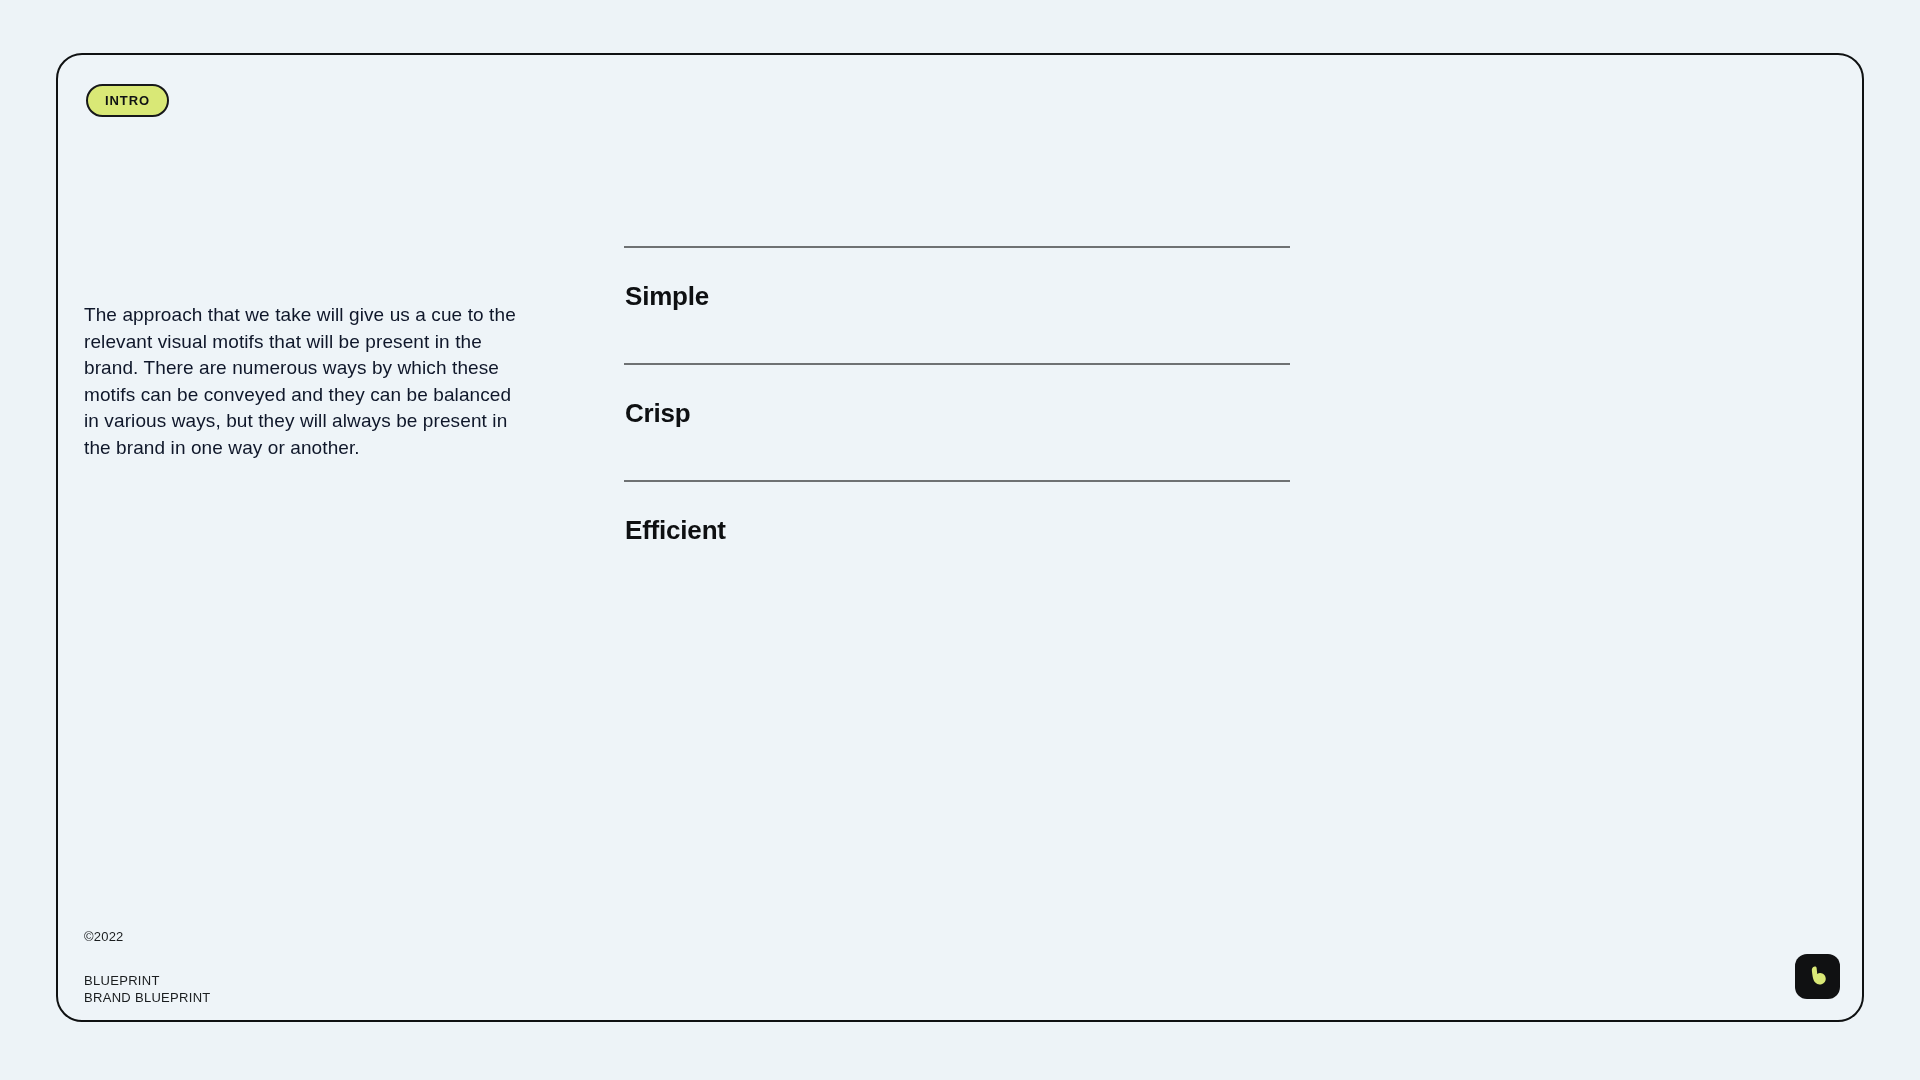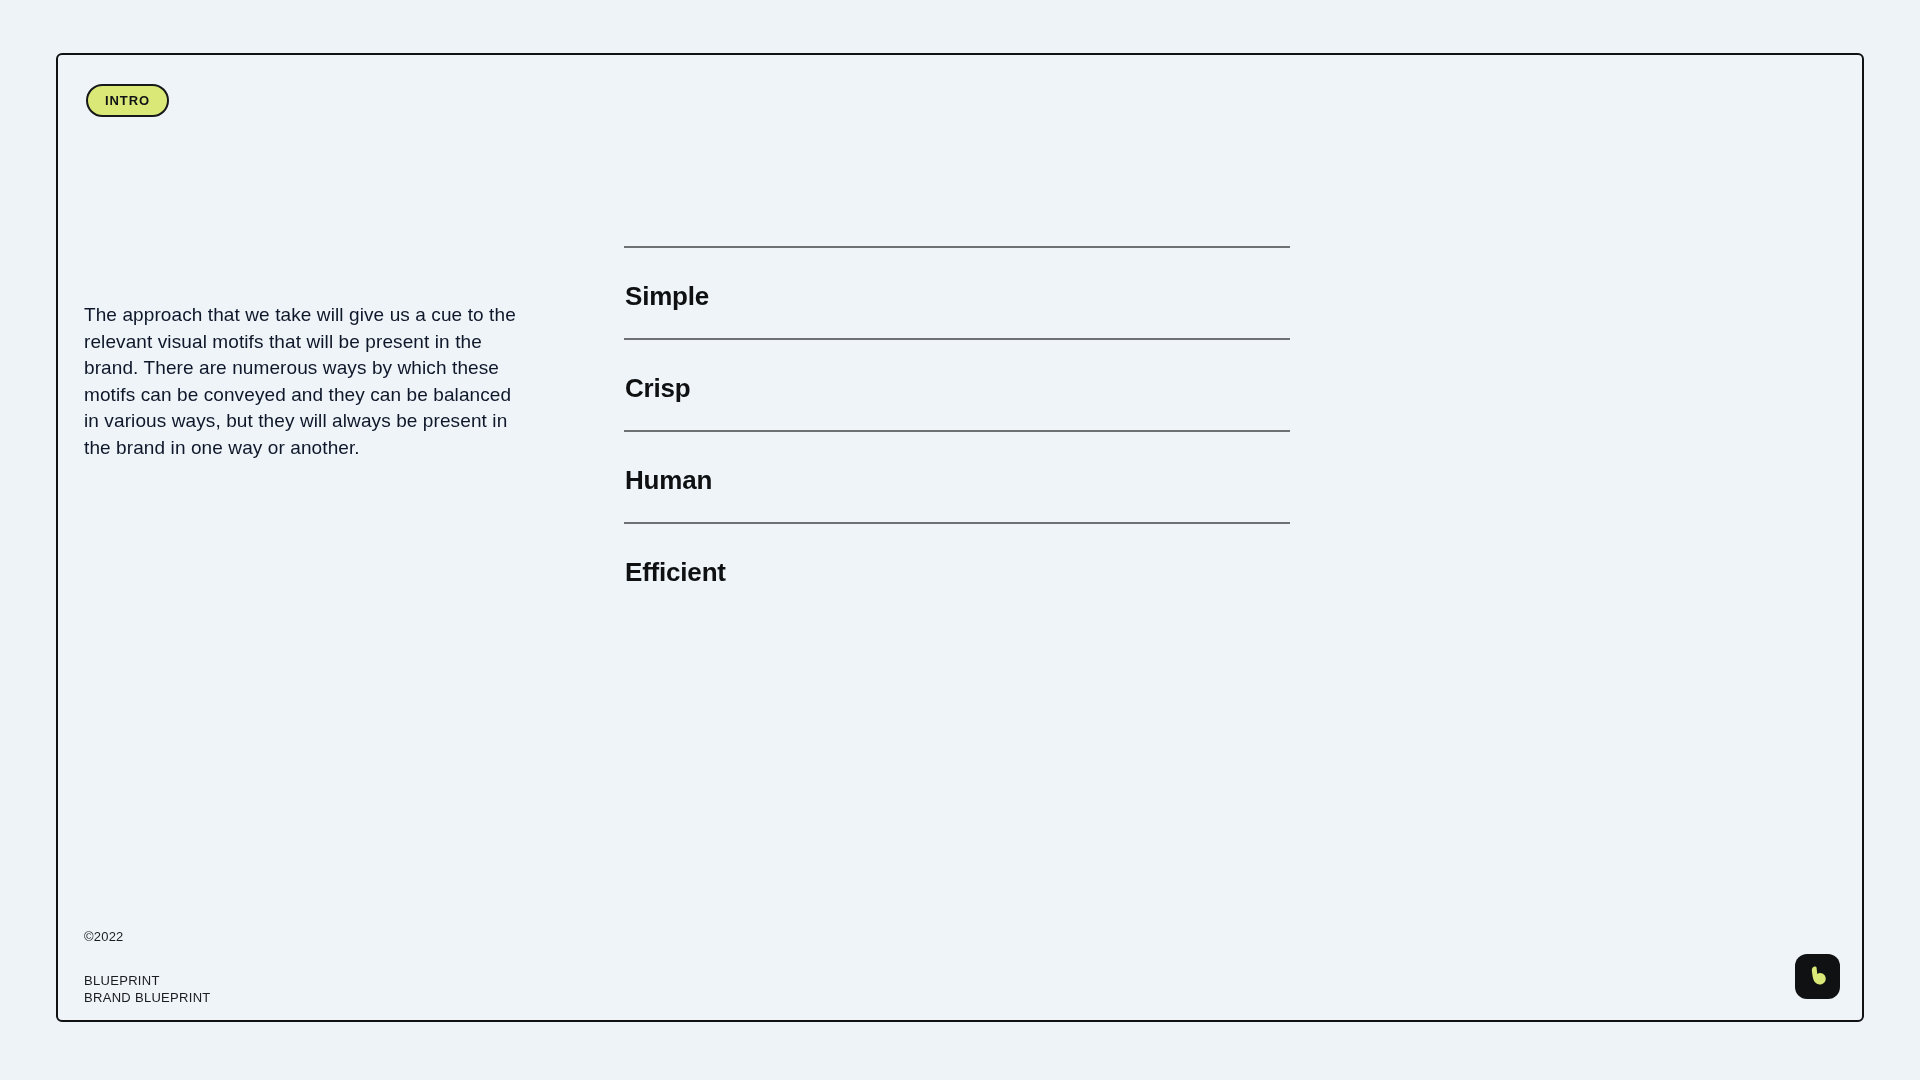"INTRO" .card { border-radius: 6px -> 26px }
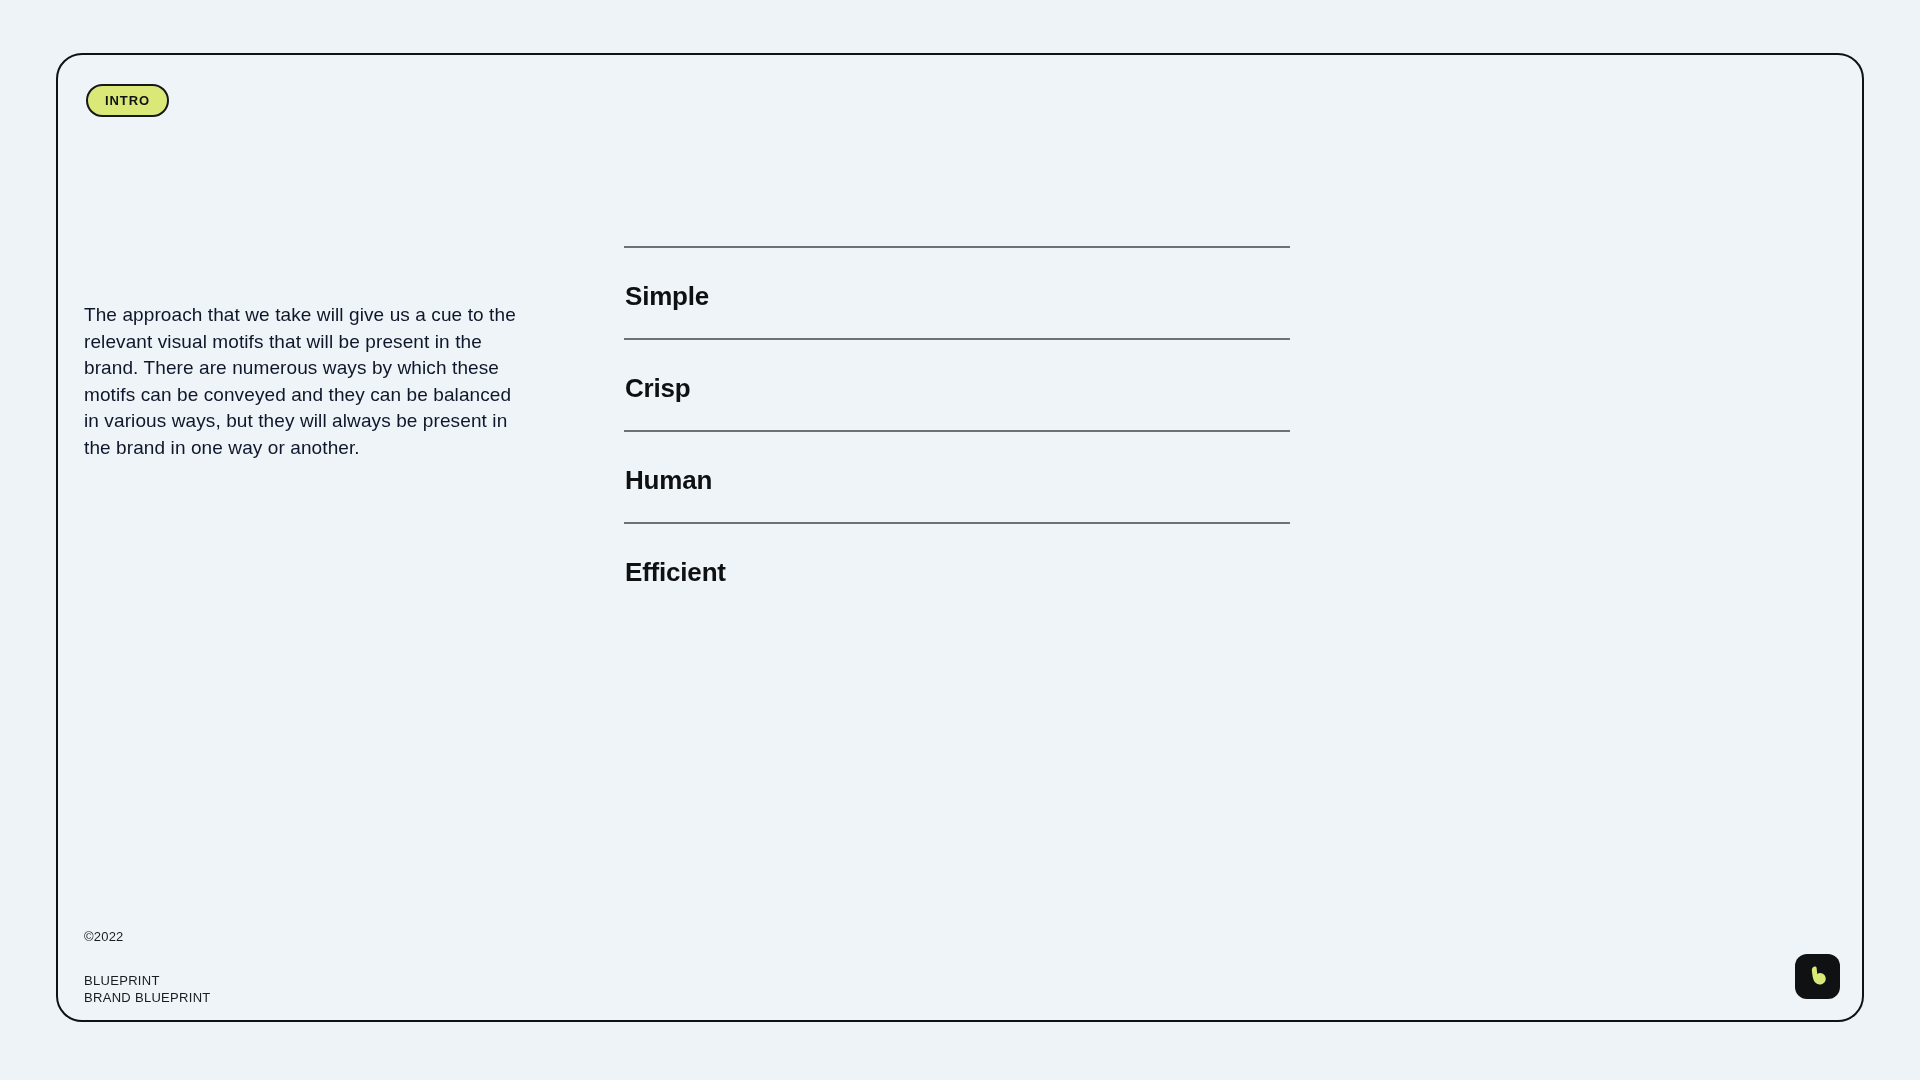"Simple" .motif-row { height: 92px -> 117px }
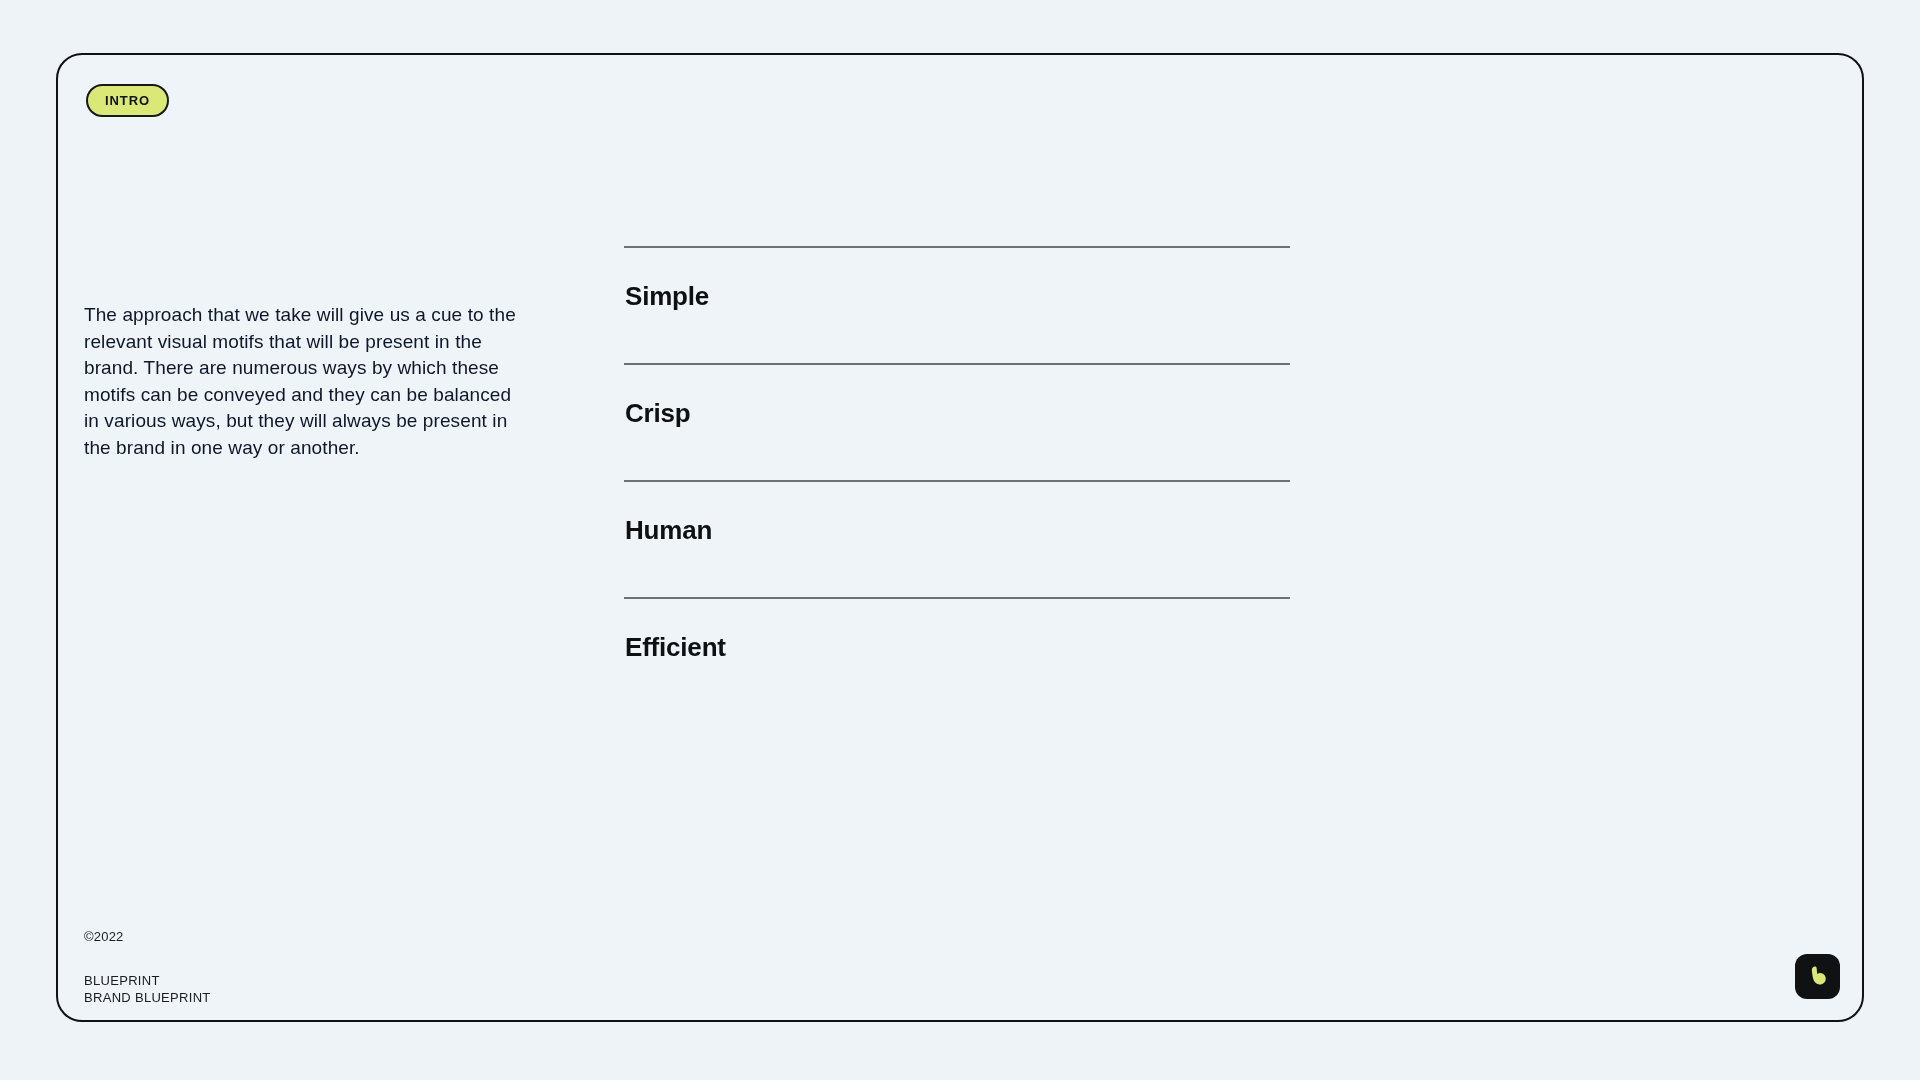"Human" div.motif-row { html: <div> <div>Human</div> </div> -> none }
